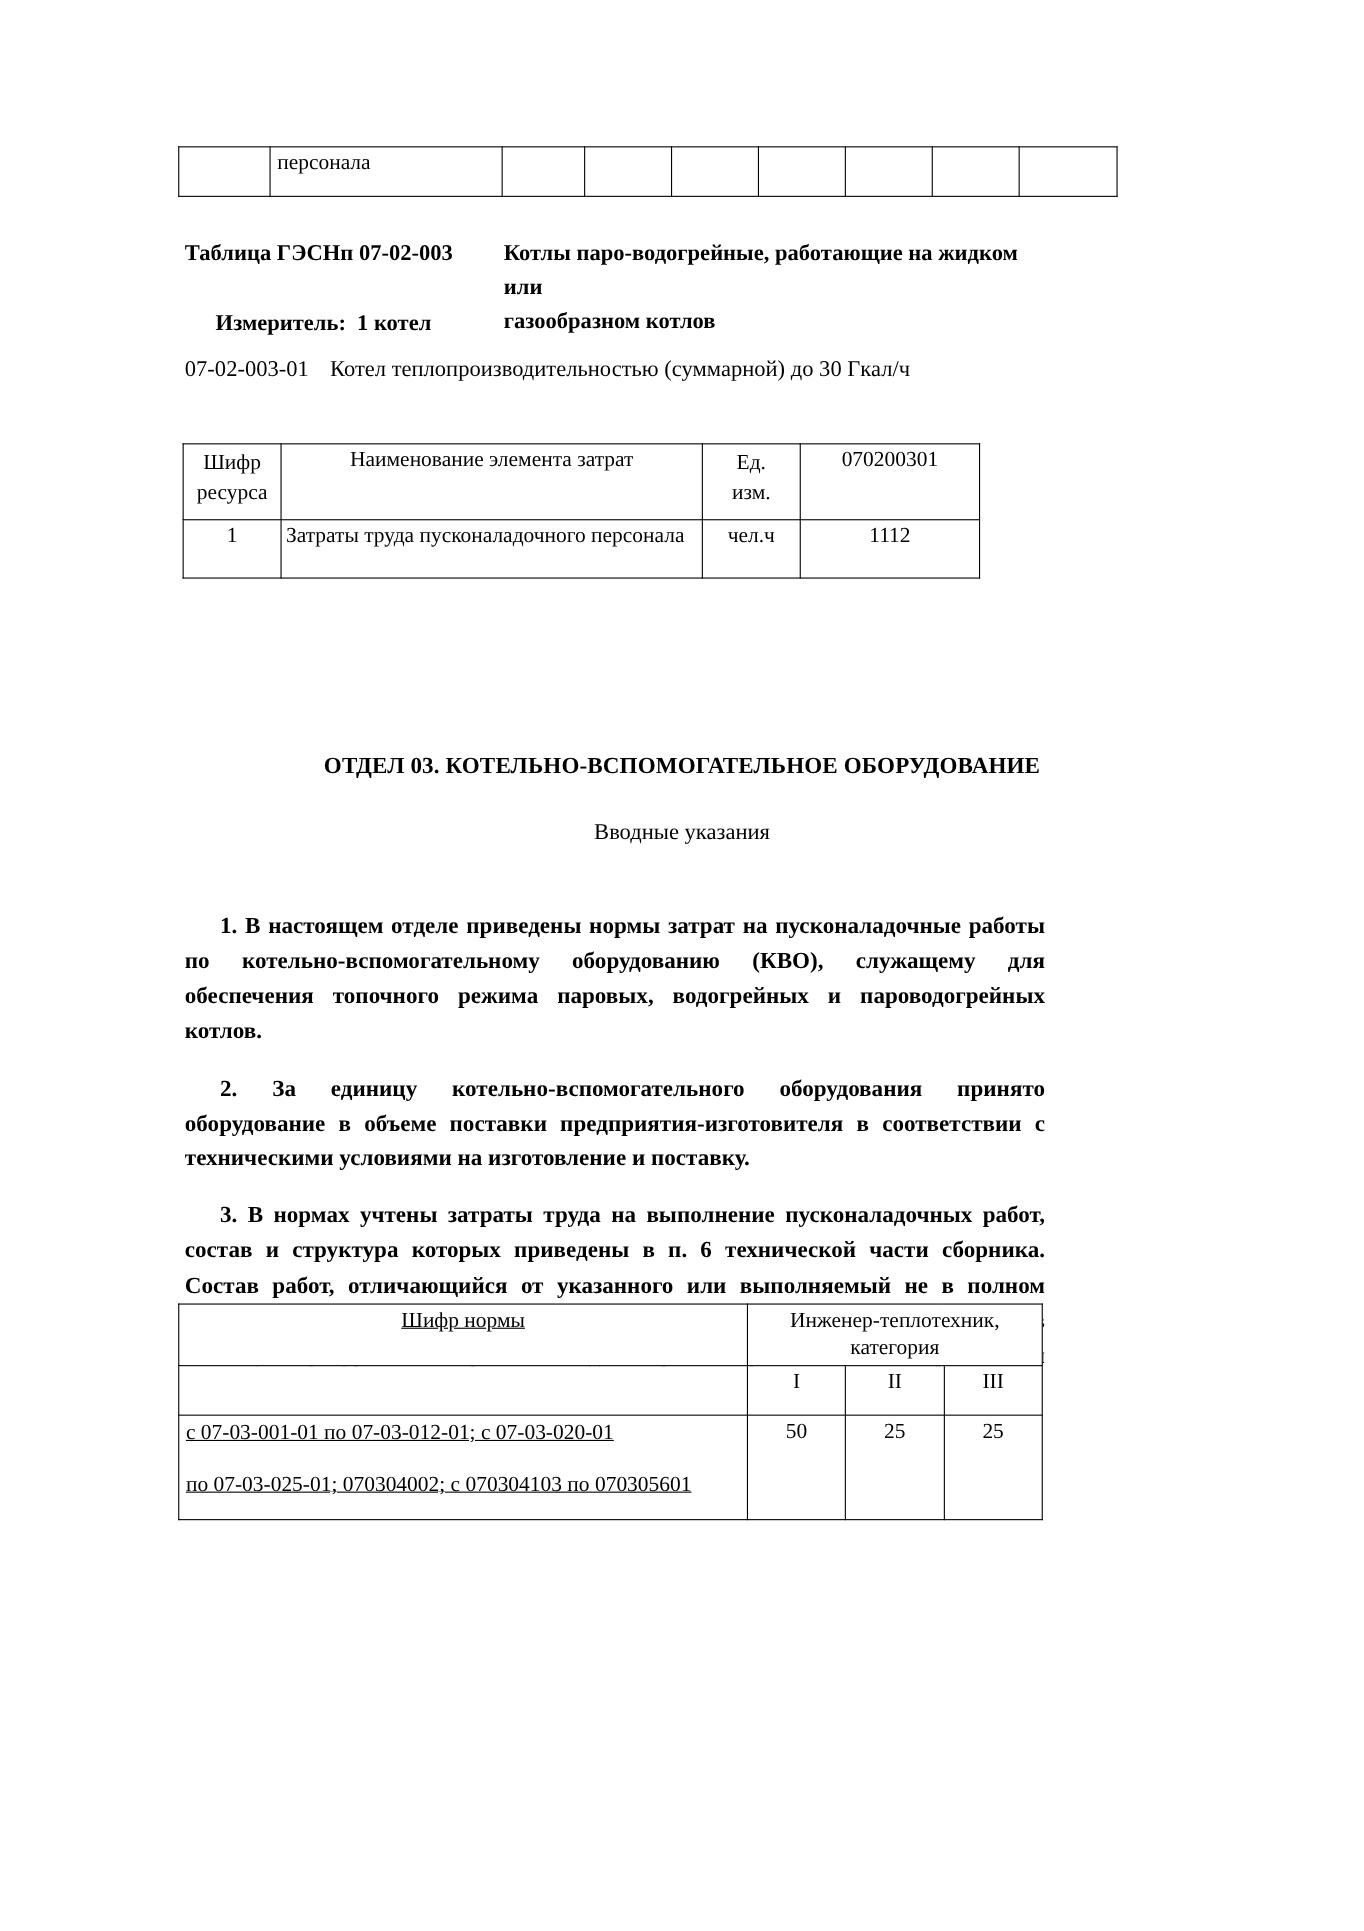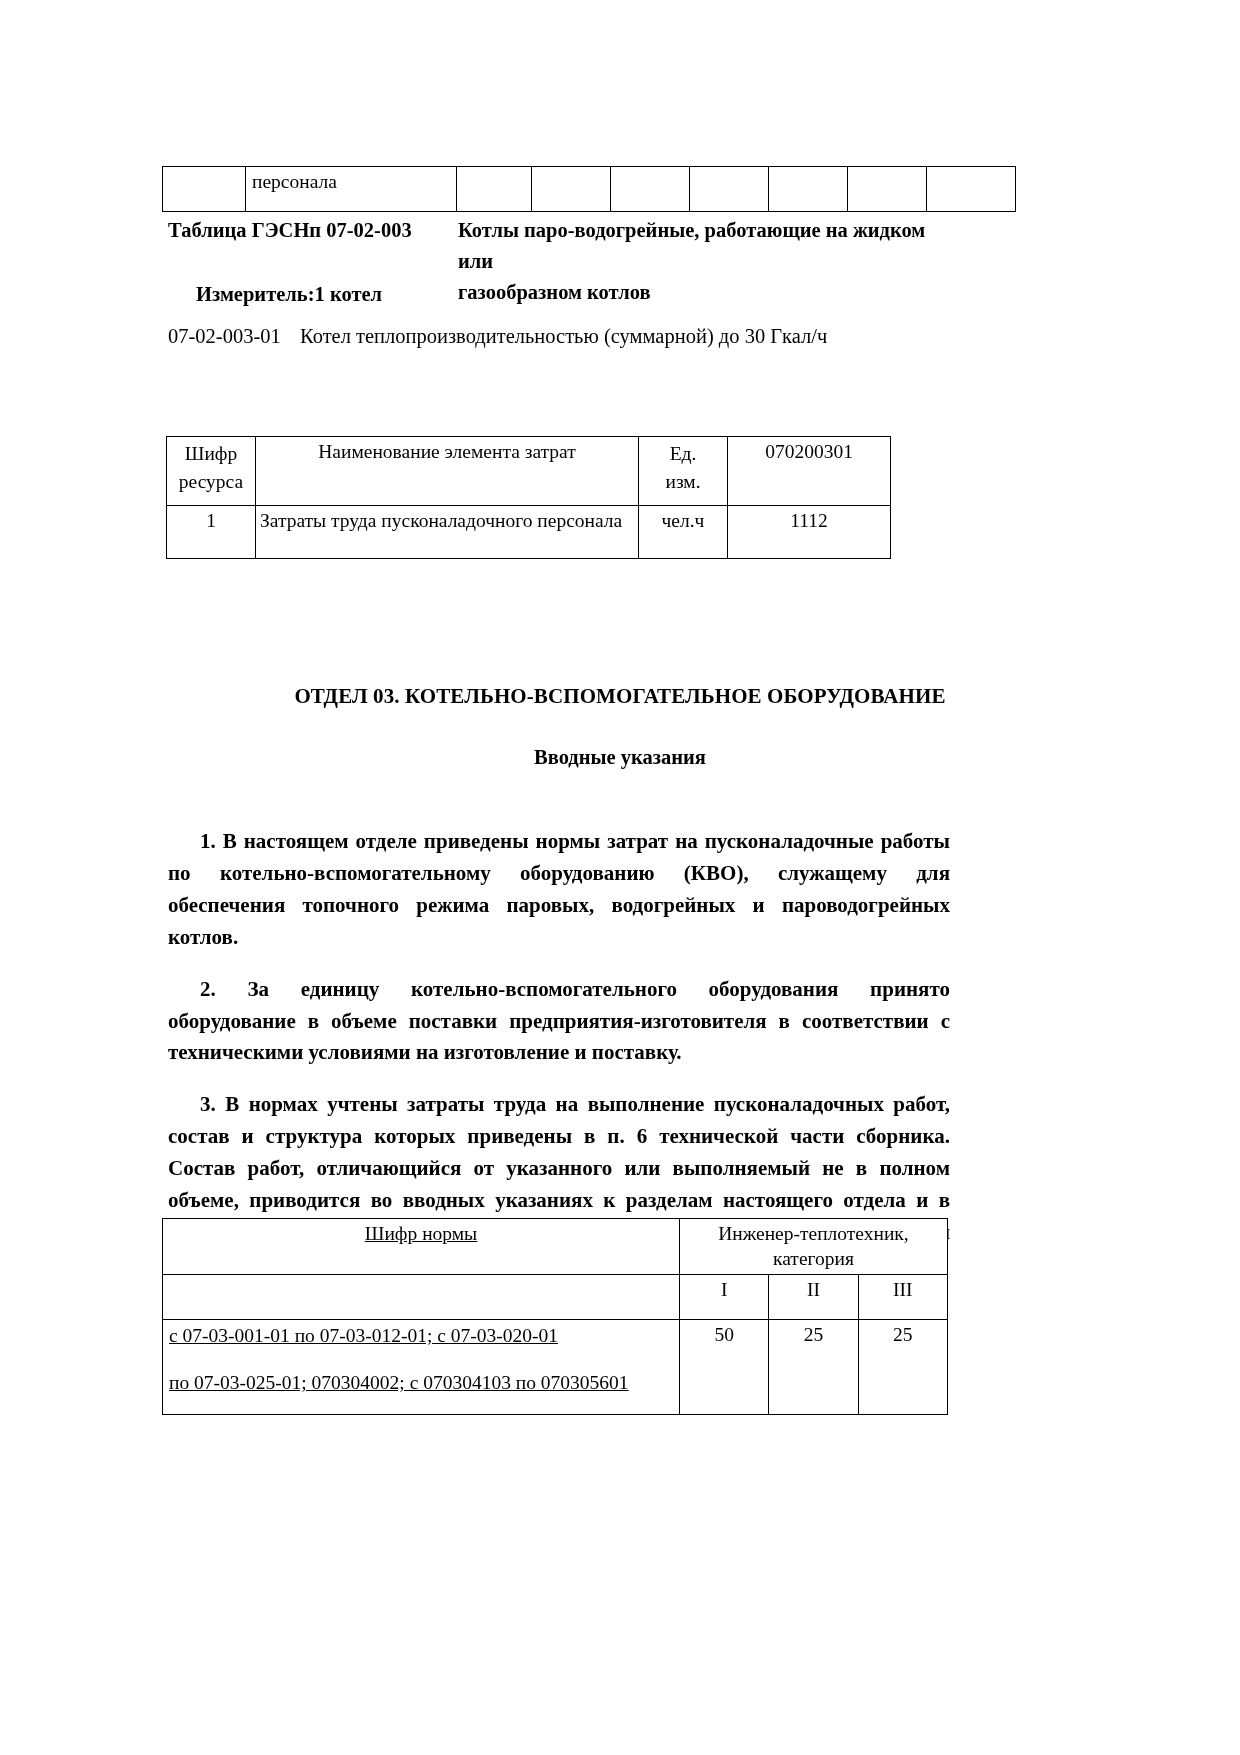"персонала" table.doc-table { margin-top: 33px -> none }
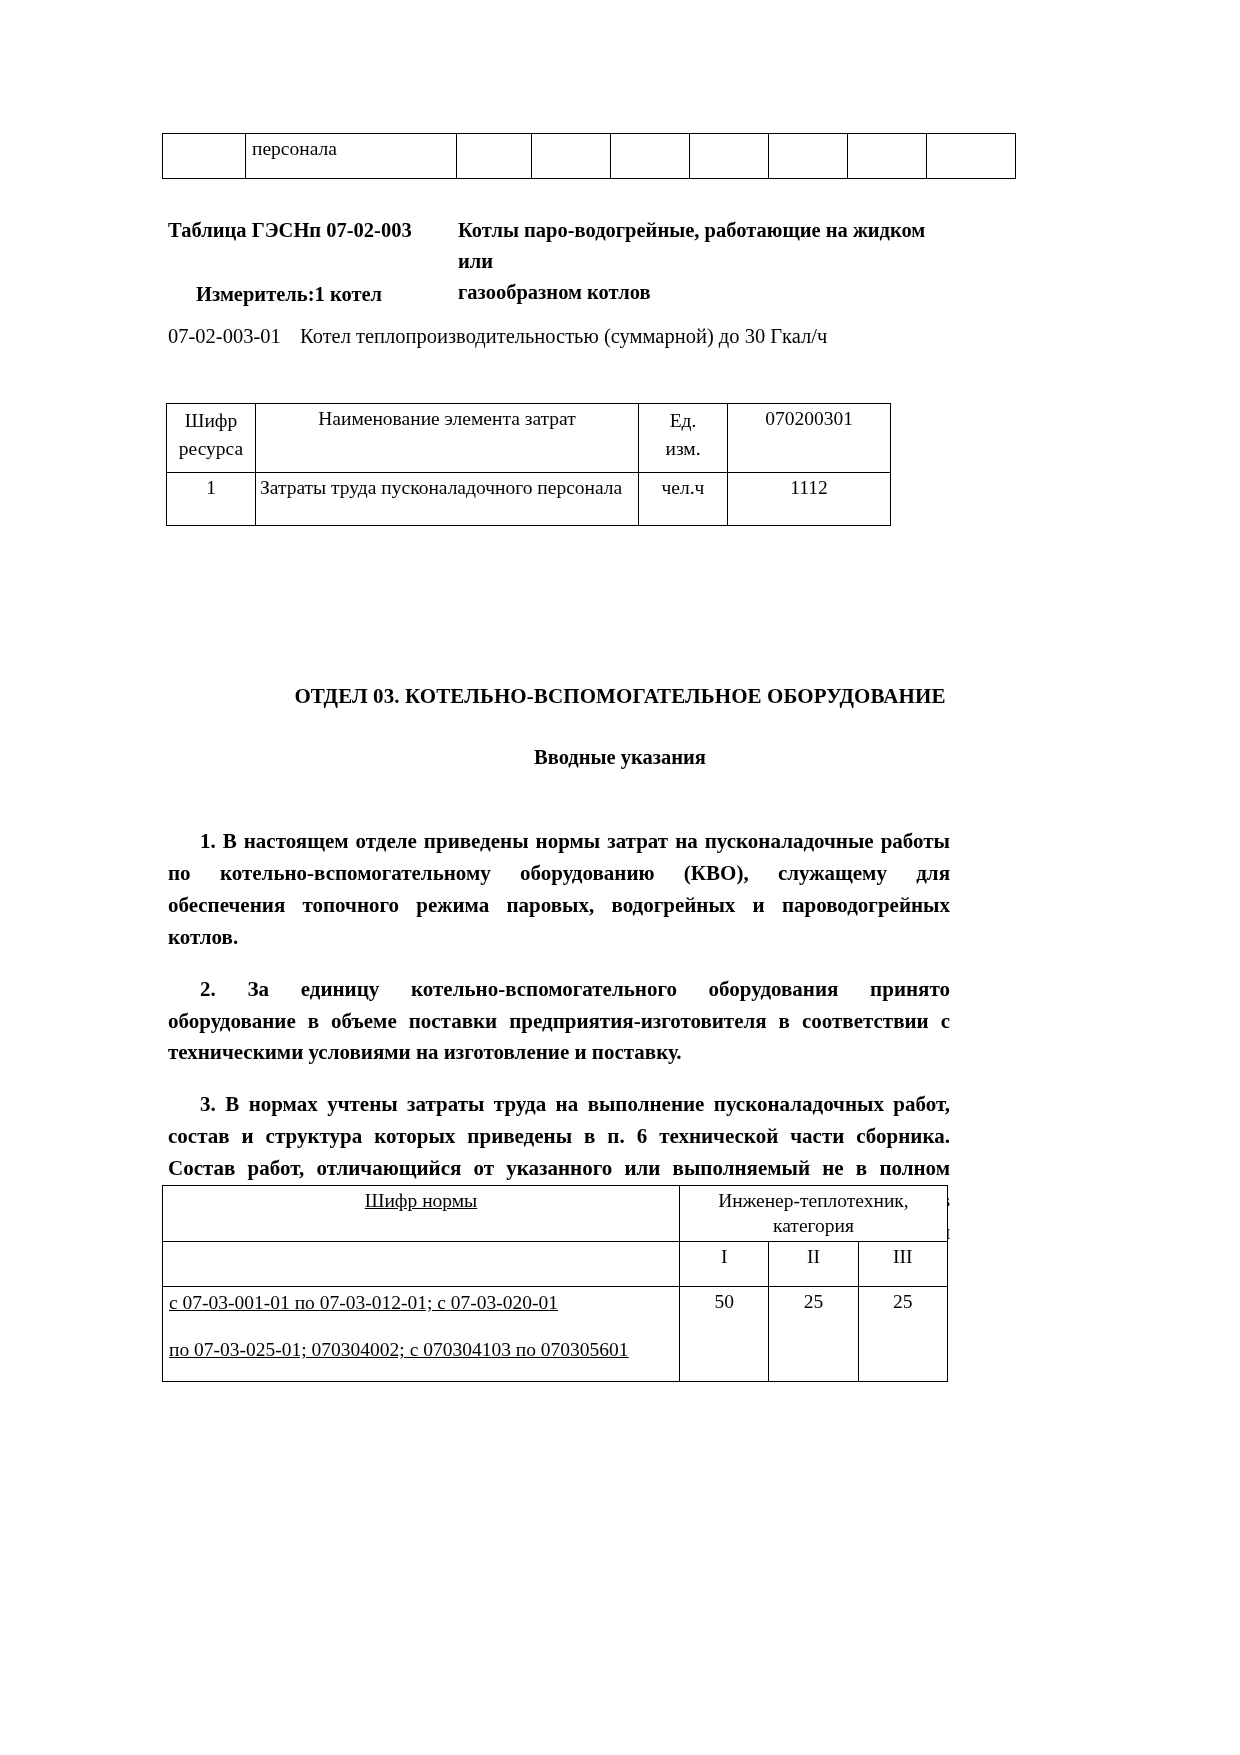"1 котел" .measure-line .m-val { margin-left: 0 -> 10px }
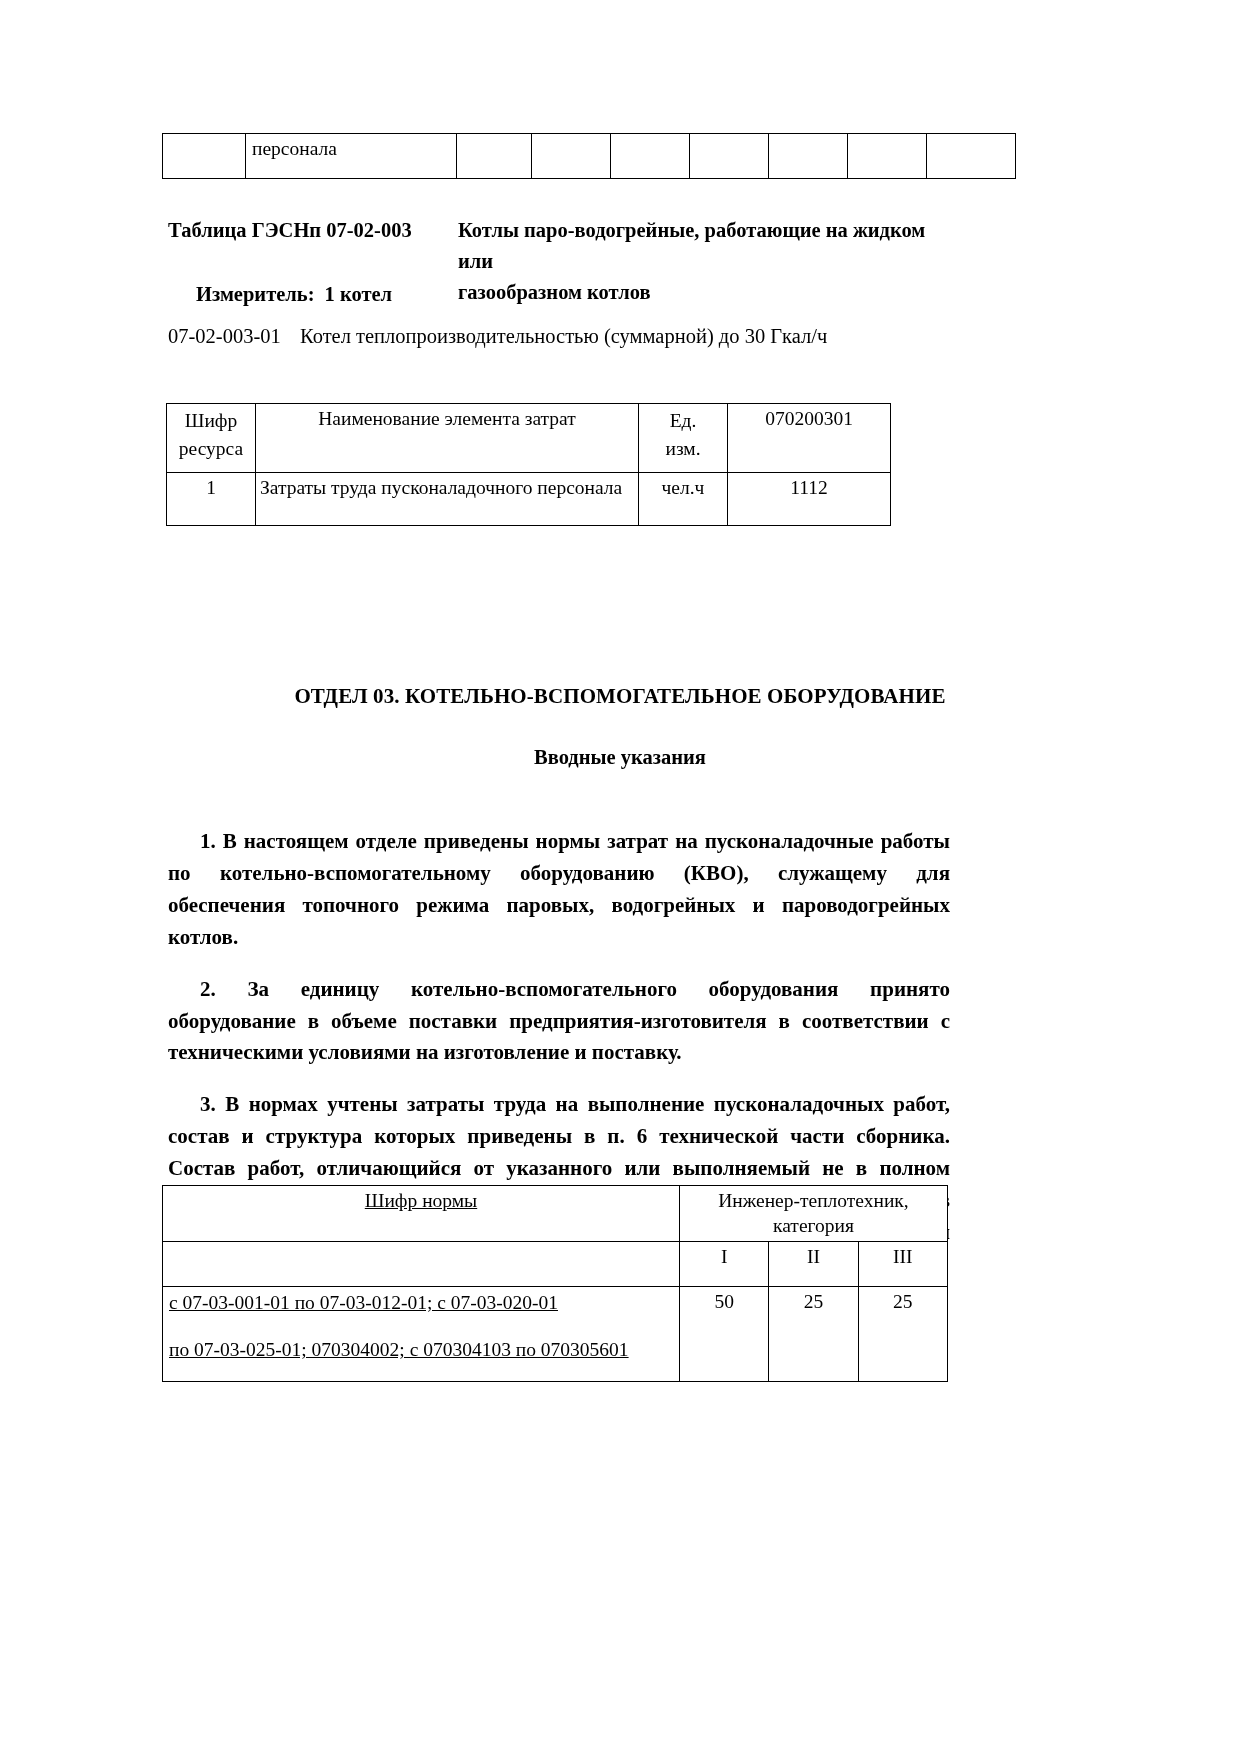"Вводные указания" .subsection-heading { font-weight: bold -> normal }
